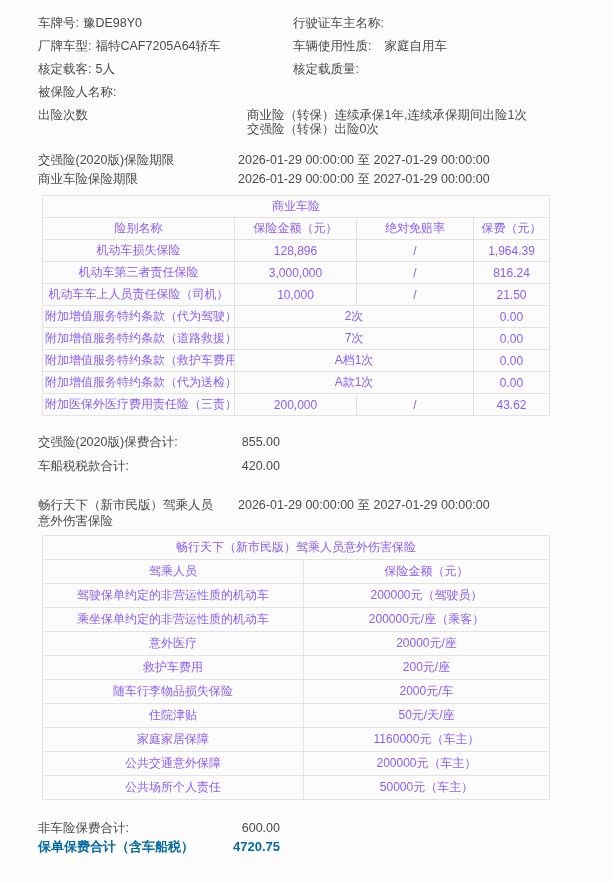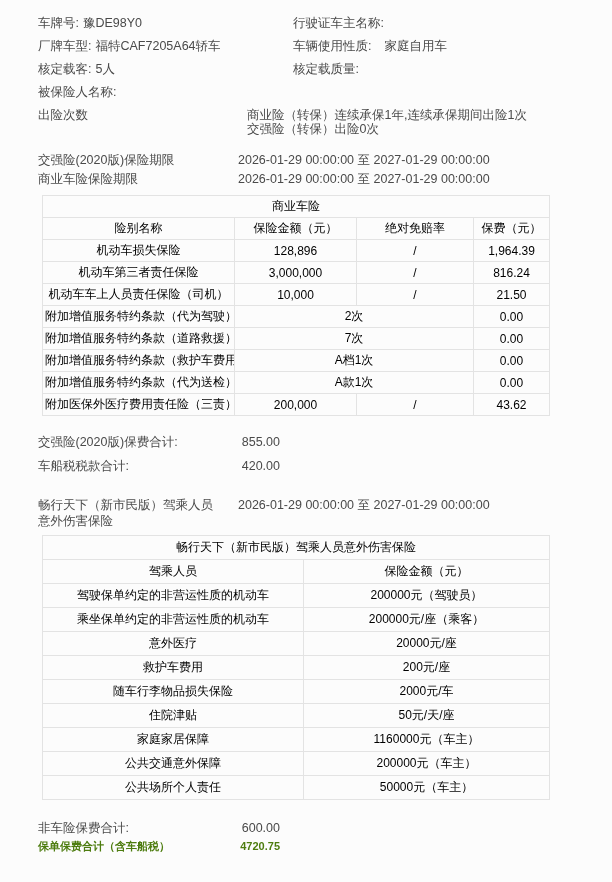"商业车险" table.tbl { color: #000000 -> #8b5cf6 }
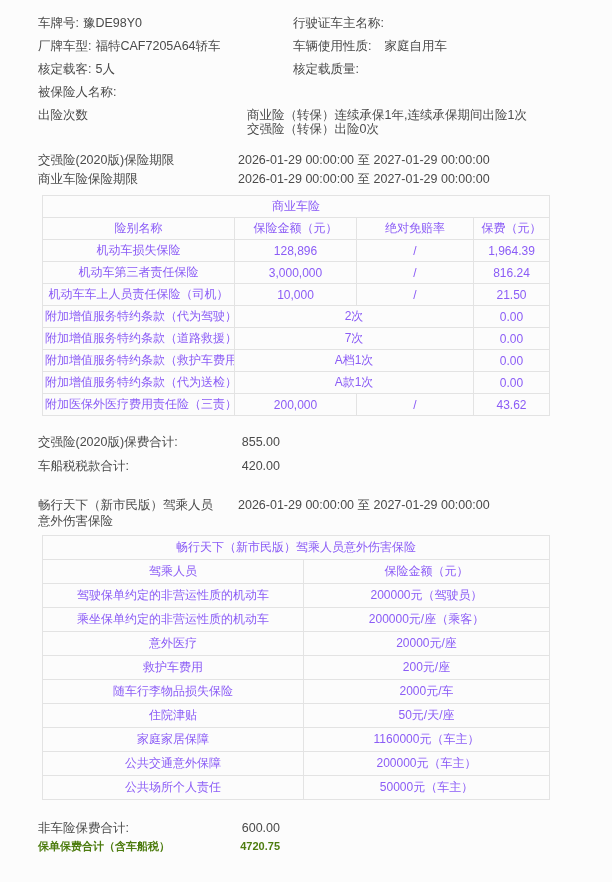"保单保费合计（含车船税）" .bottom-row.strong { color: #4d7c0f -> #0369a1; font-size: 11px -> 13px }
